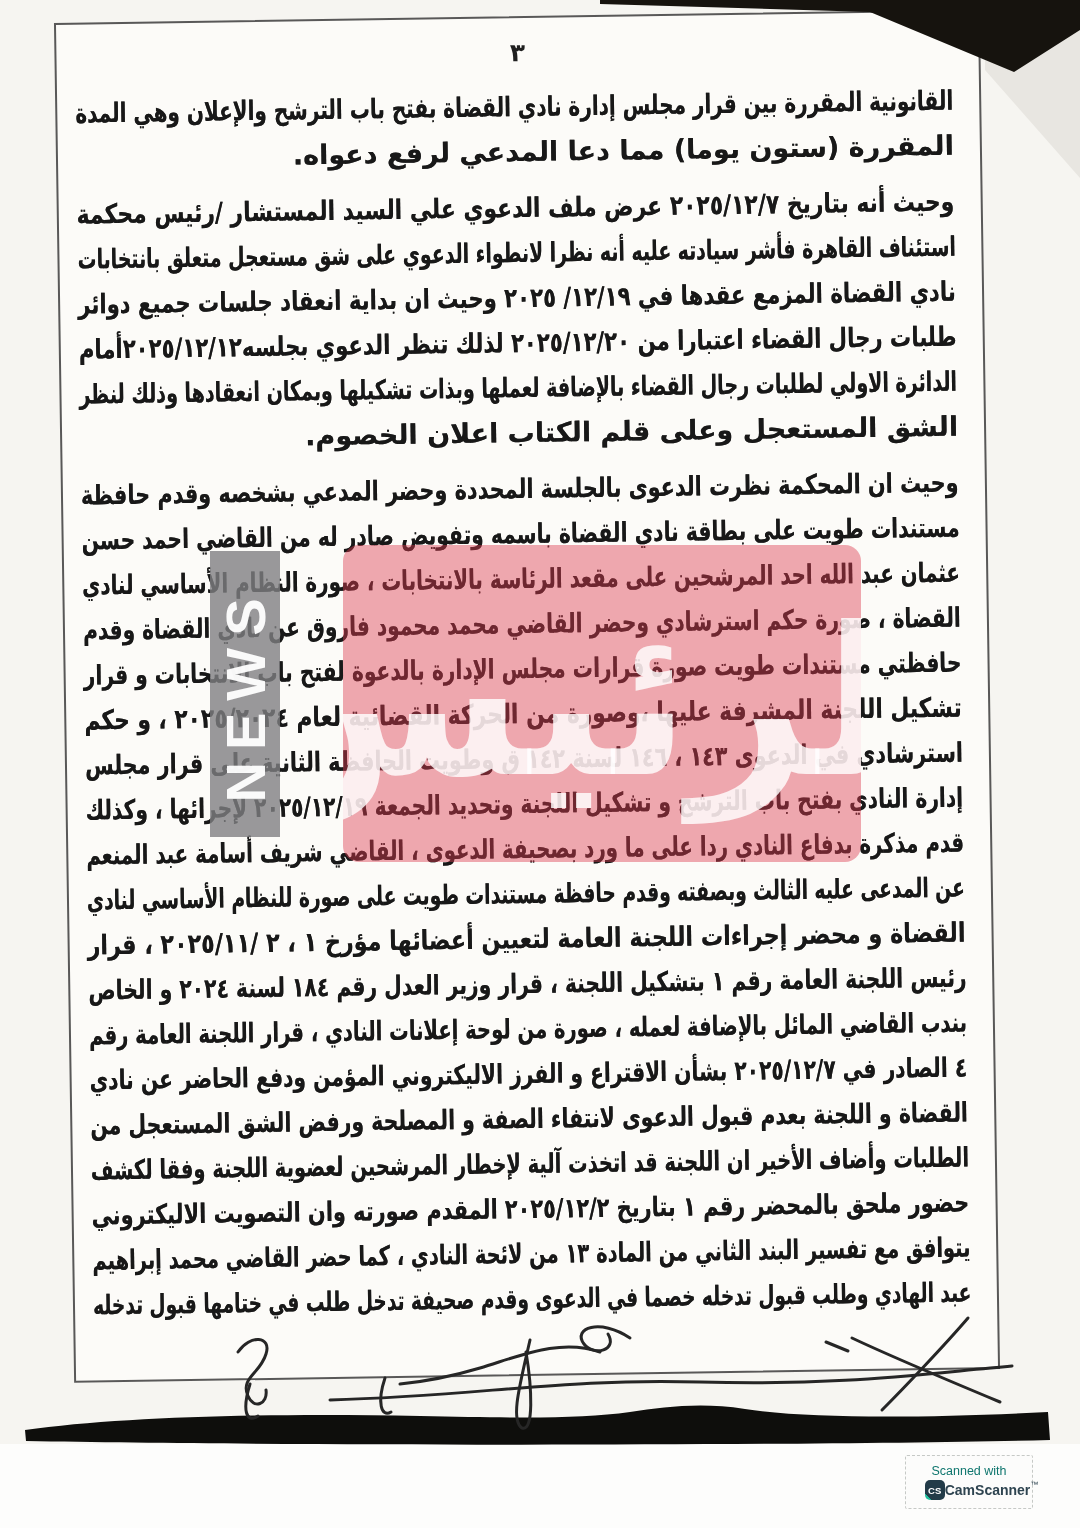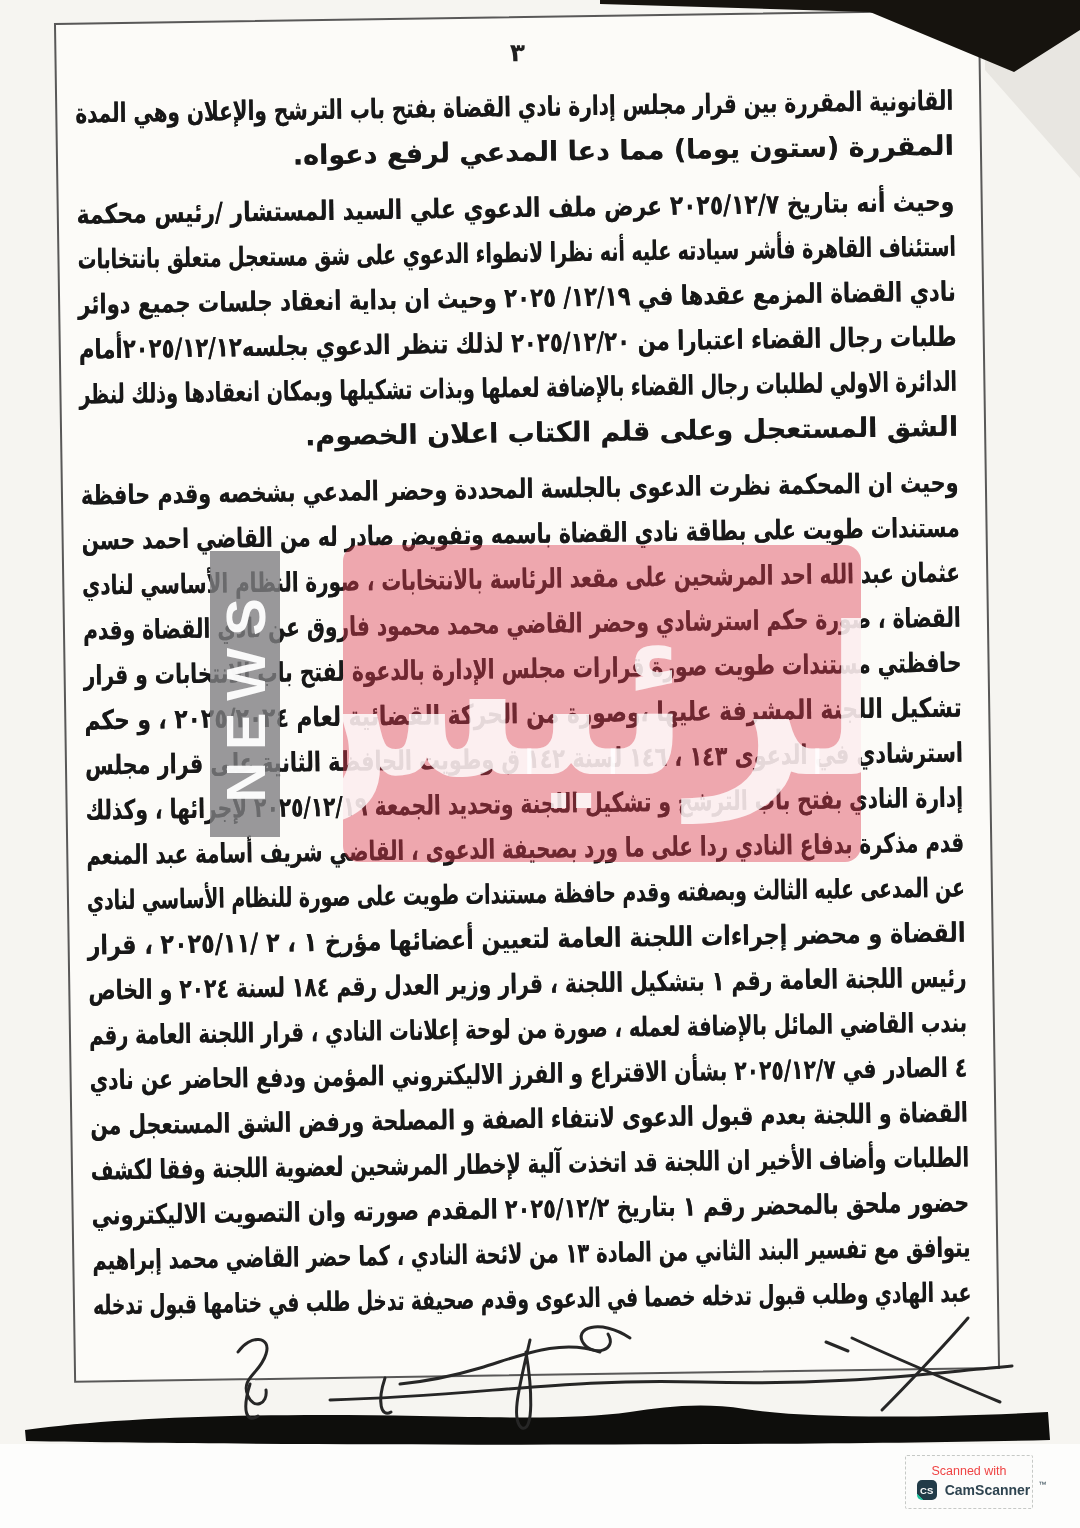"Scanned with" .badge .b1 { color: #ef4444 -> #0f766e }
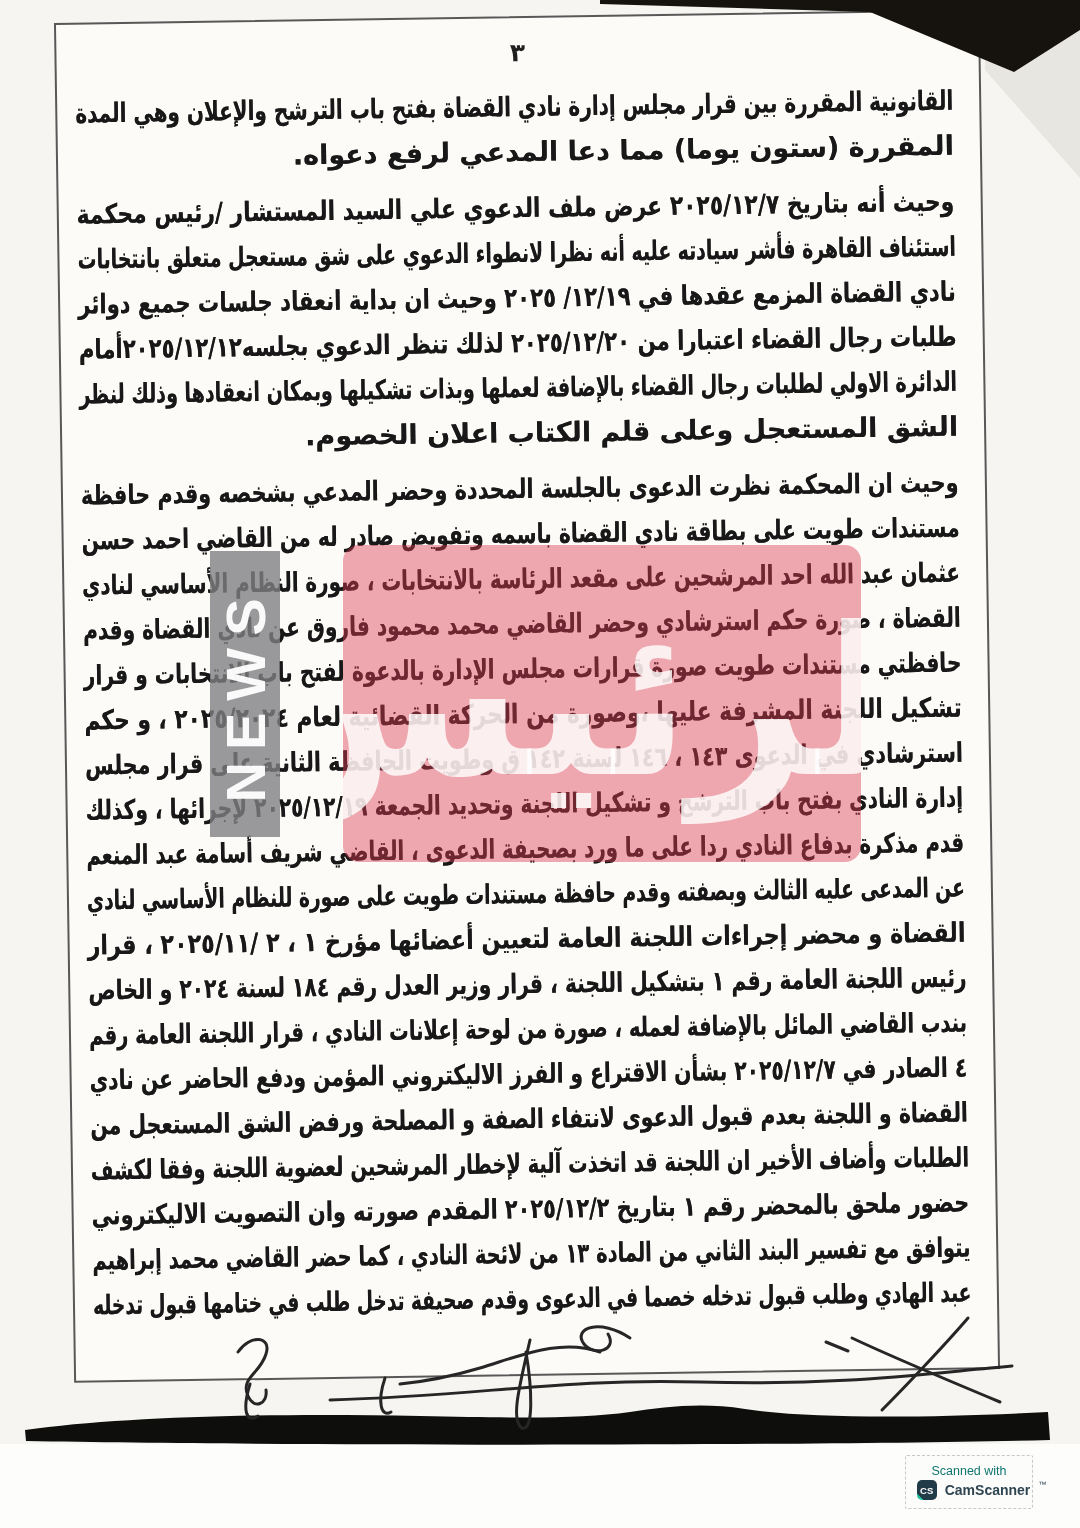"CS" .badge .b2 { gap: 8px -> 0 }
